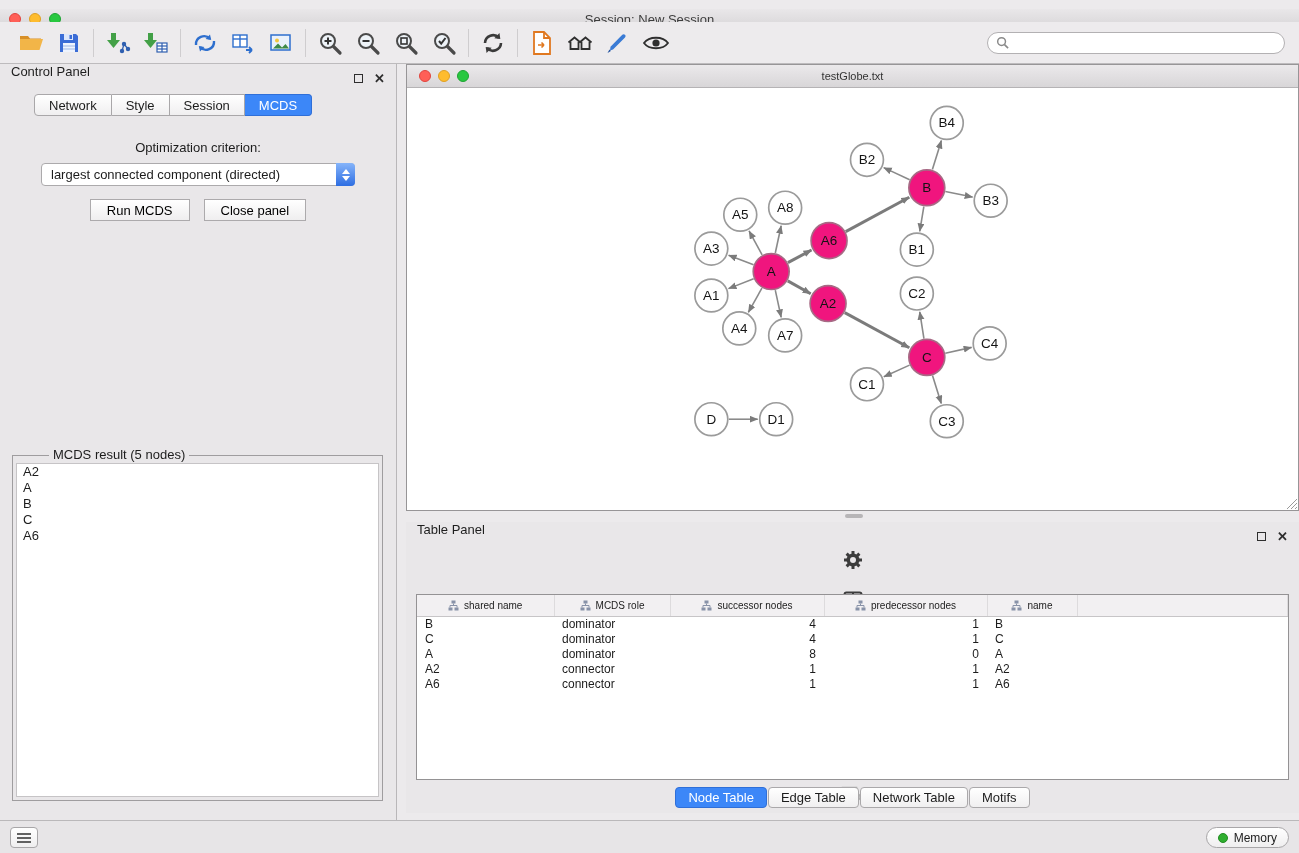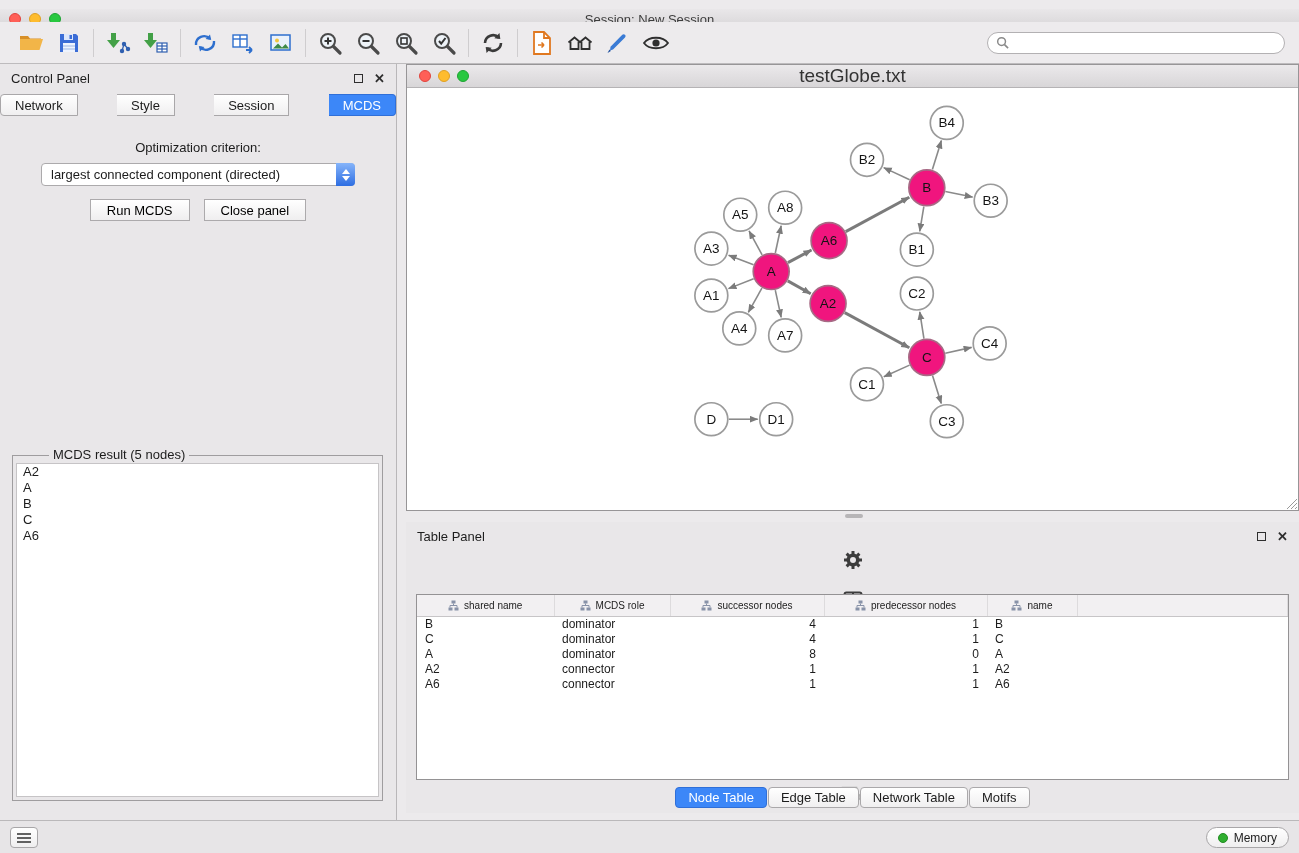"Control Panel" .panel-header { align-items: center -> none }
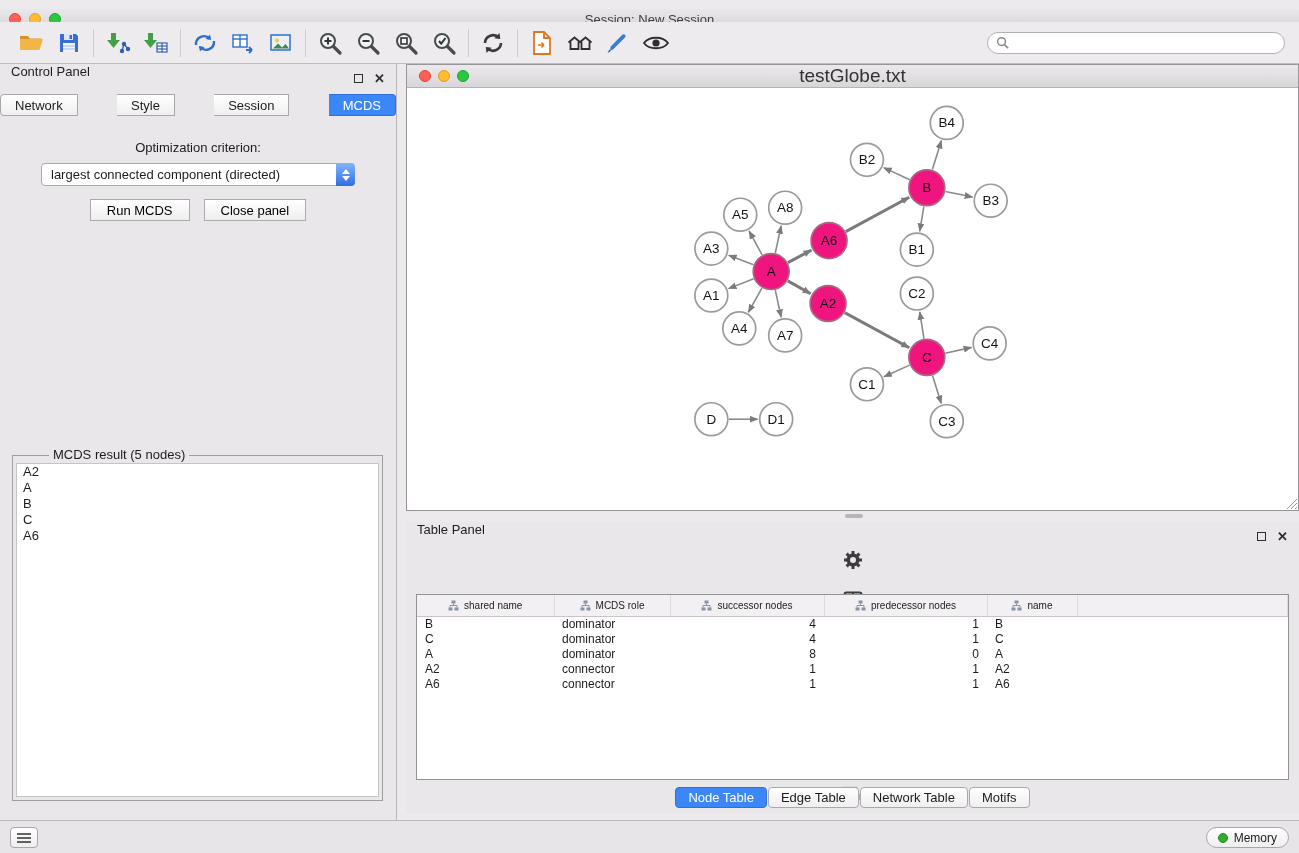"testGlobe.txt" .nw-titlebar { font-size: 19px -> 11px }
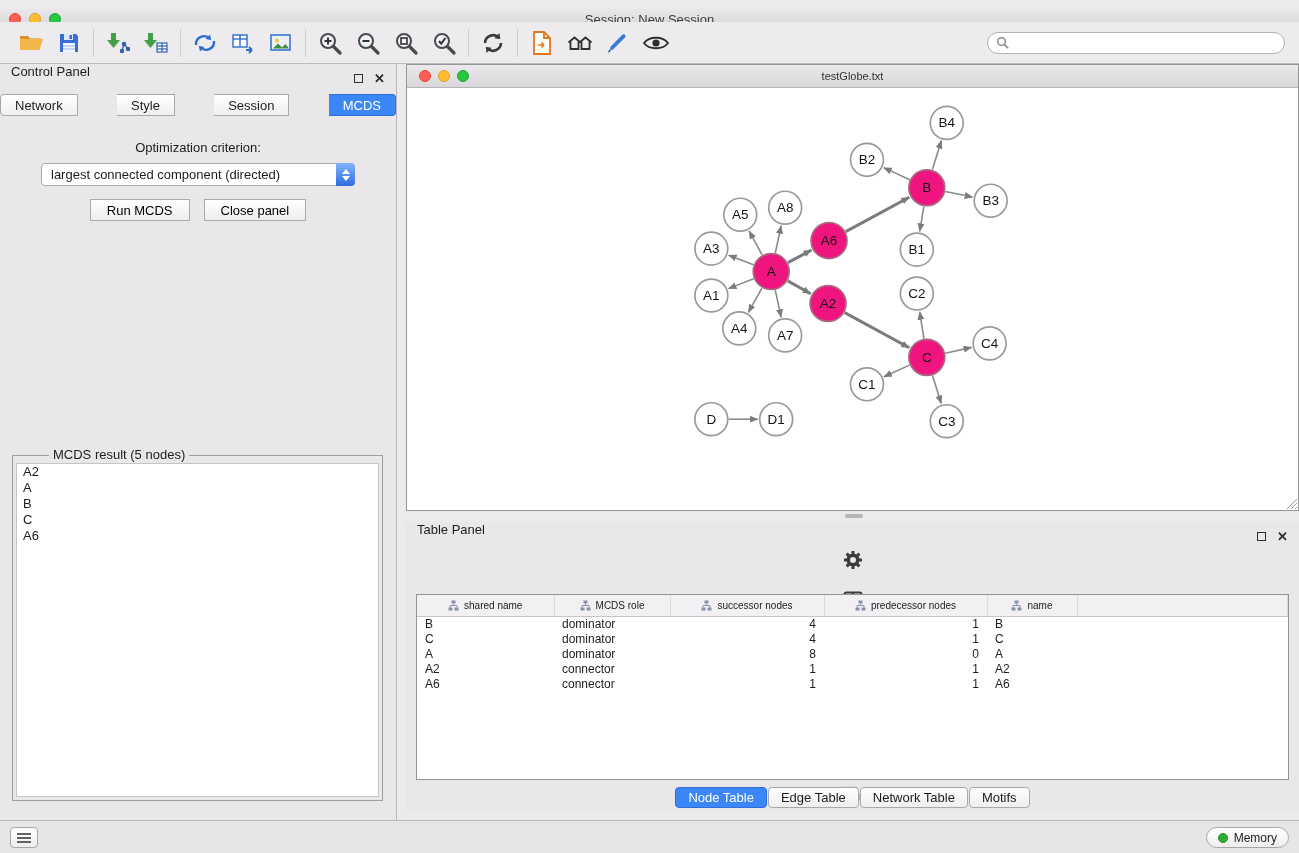"Network" .cp-tabs { justify-content: space-between -> flex-start; padding-left: none -> 34px }
